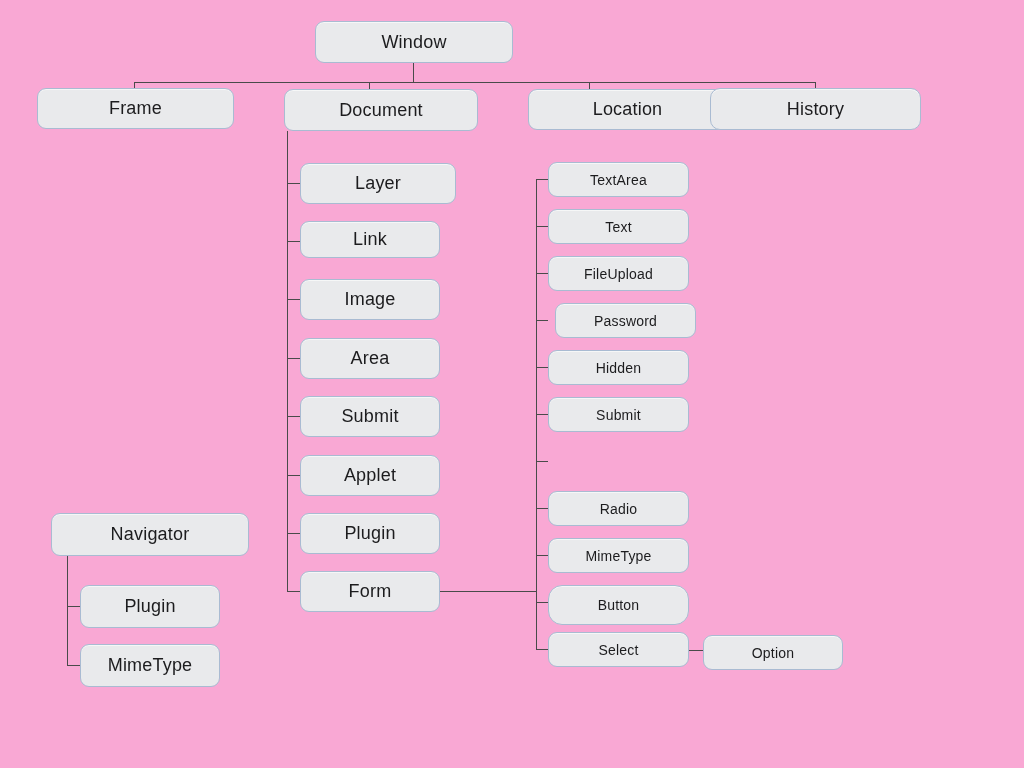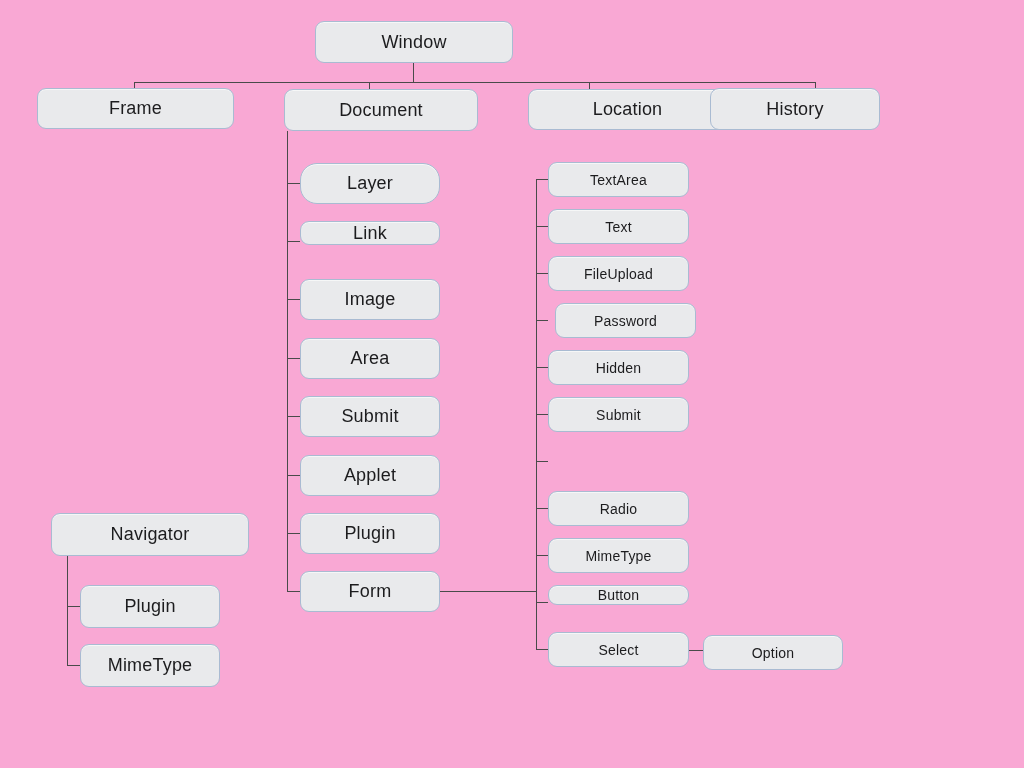"History" div.node { border-radius: none -> 10px; width: 170px -> 211px }
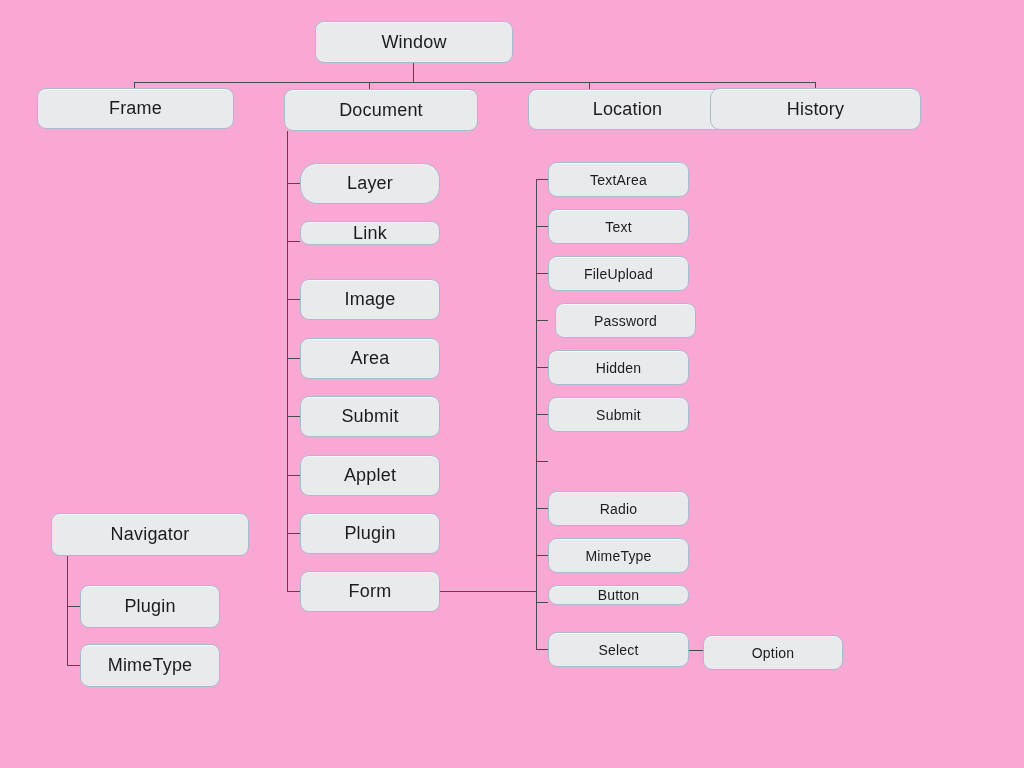"Layer" div.node { border-radius: 17px -> none; width: 140px -> 156px }
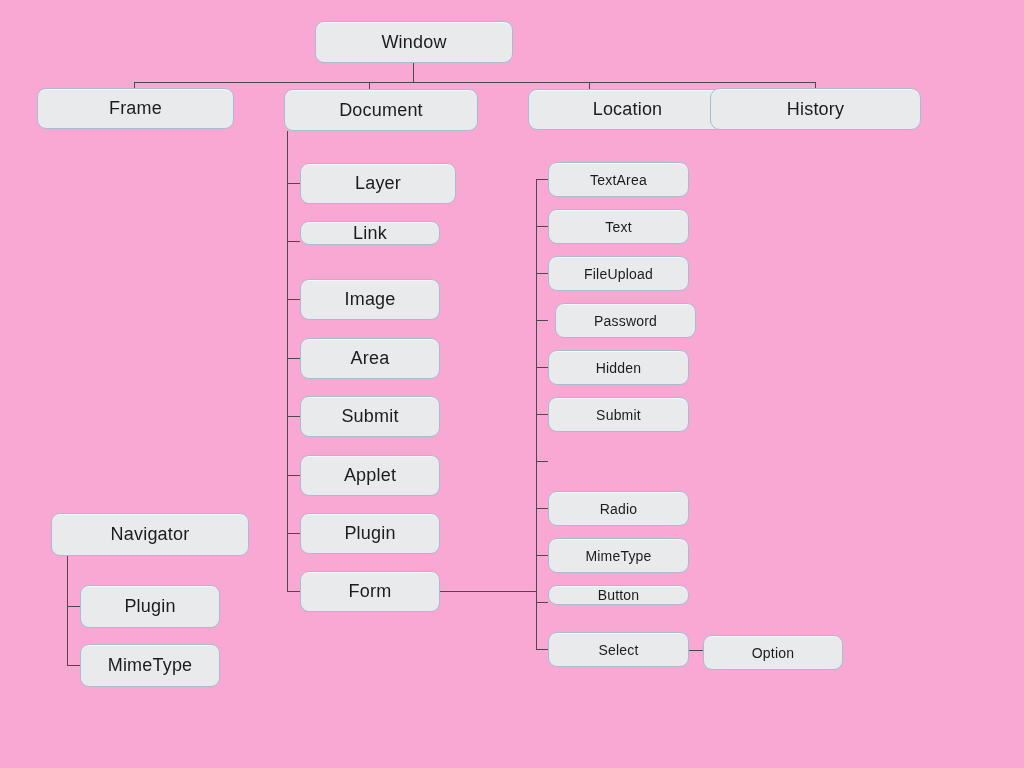"Link" div.node { height: 24px -> 37px }
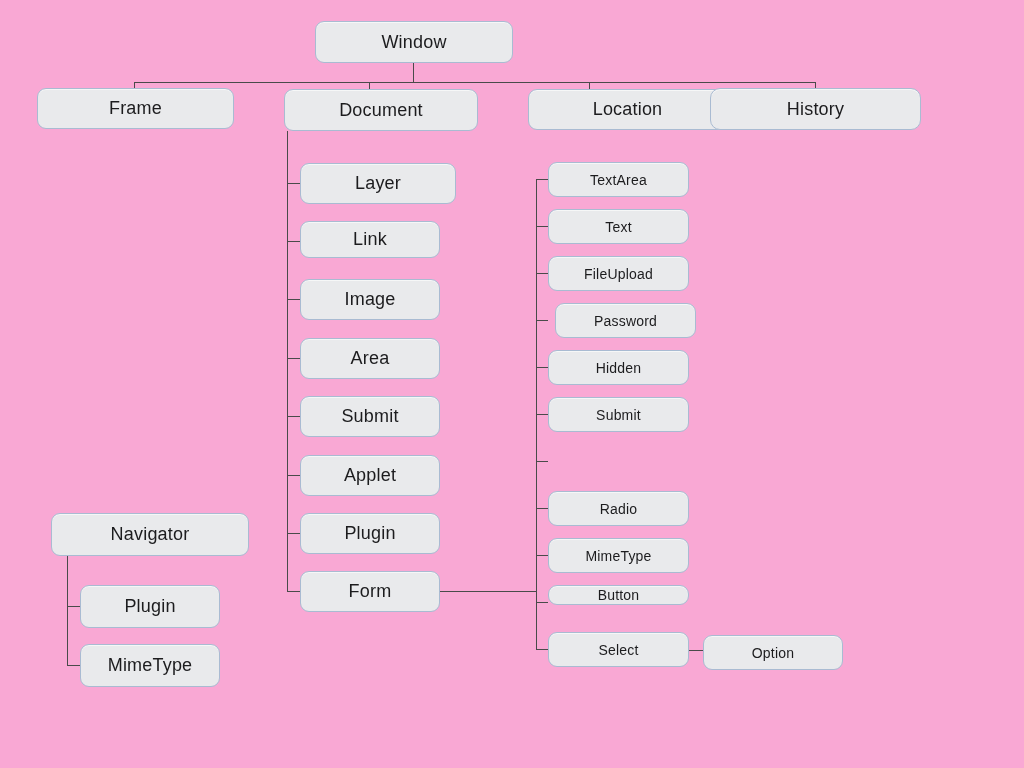"Button" div.node { border-radius: none -> 14px; height: 20px -> 40px }
